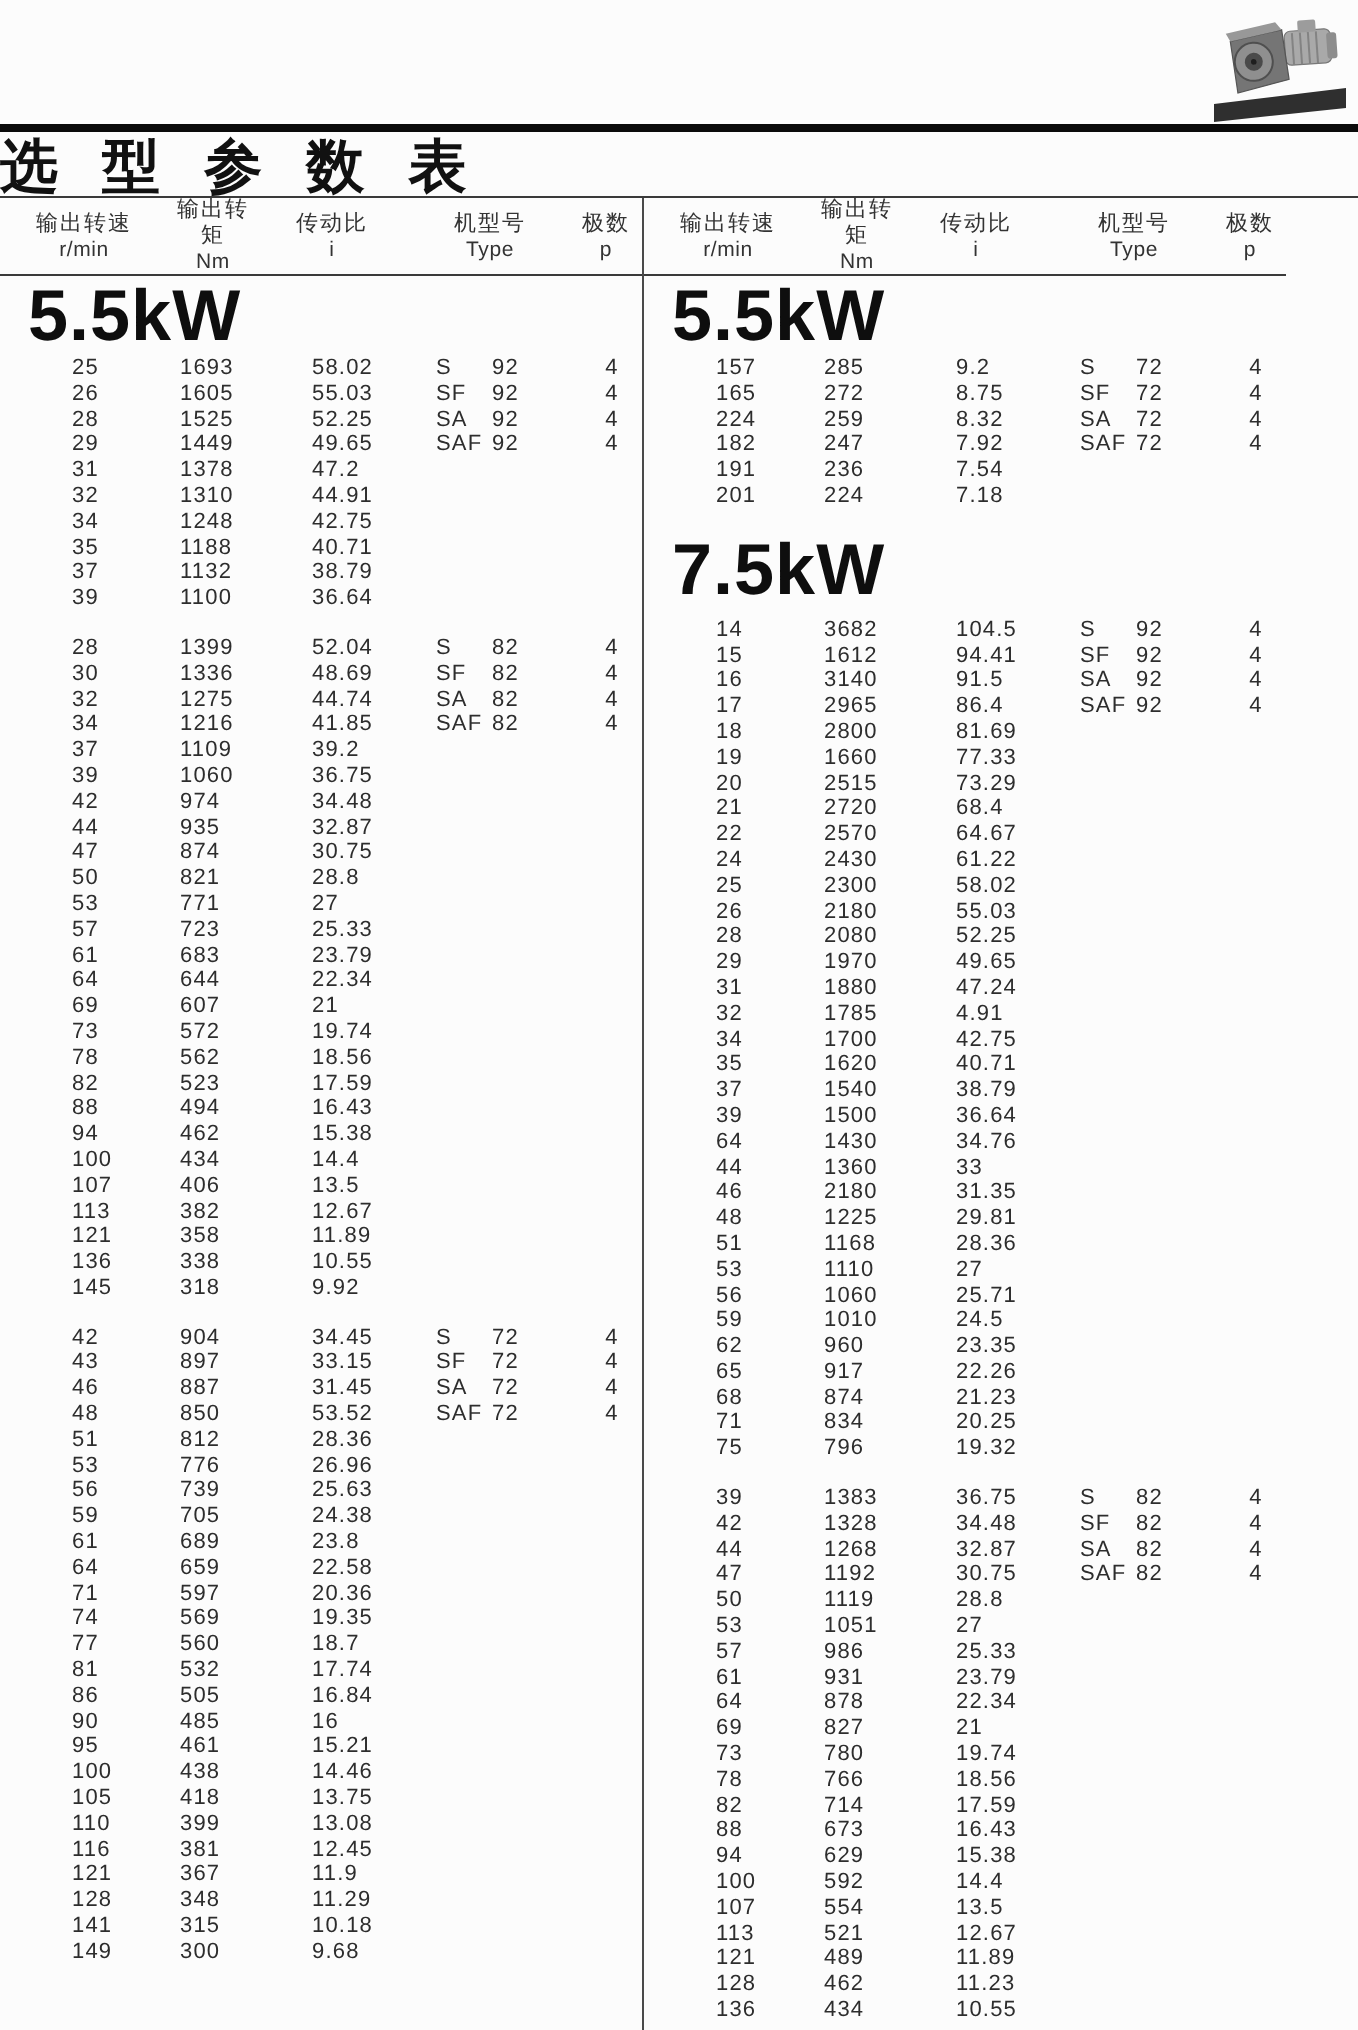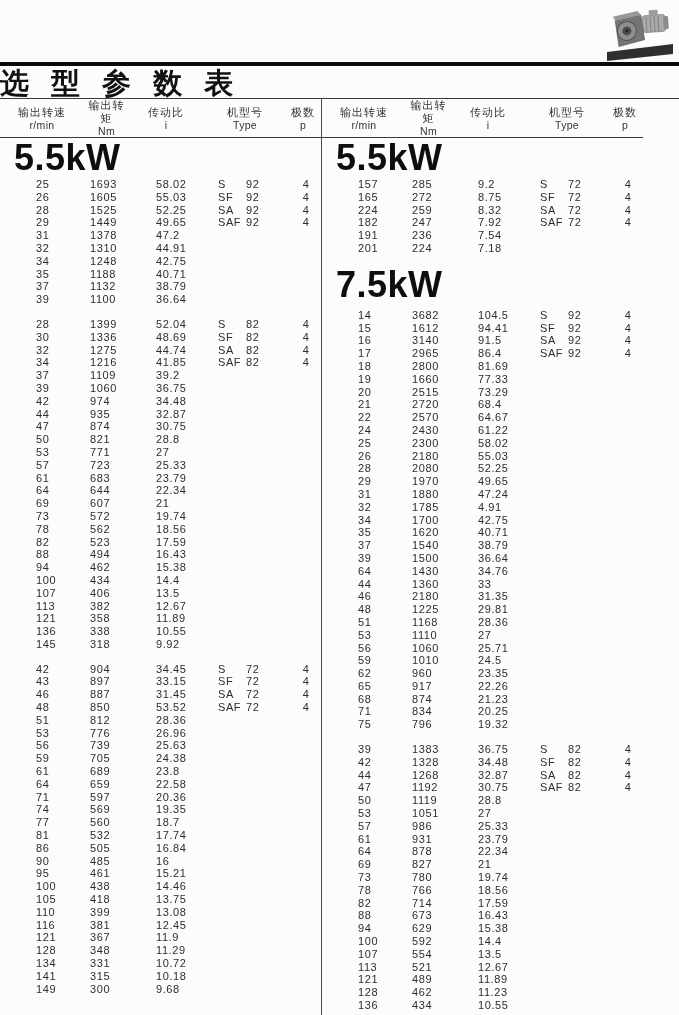"134" div.data-row { html: <div> <span>134</span> <span>331</span> <span>10.72</span> <span></span> <span></span> <span></span> </div> -> none }
